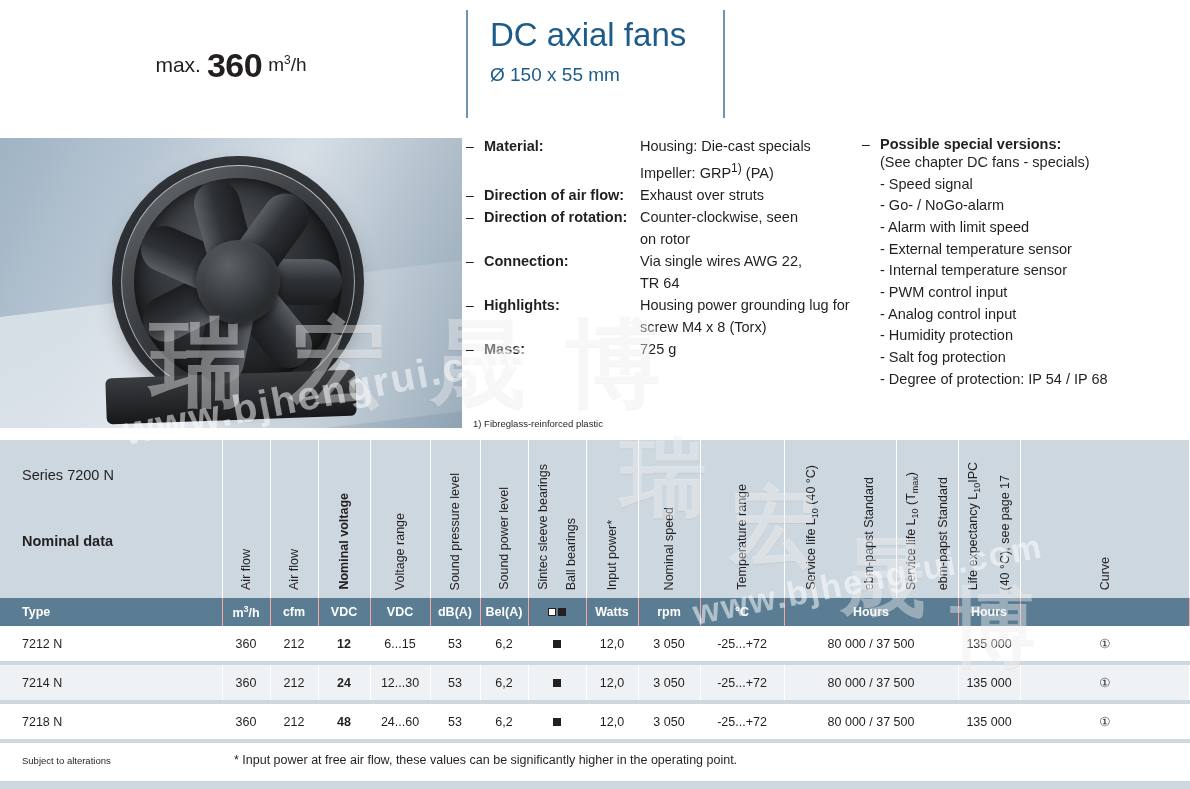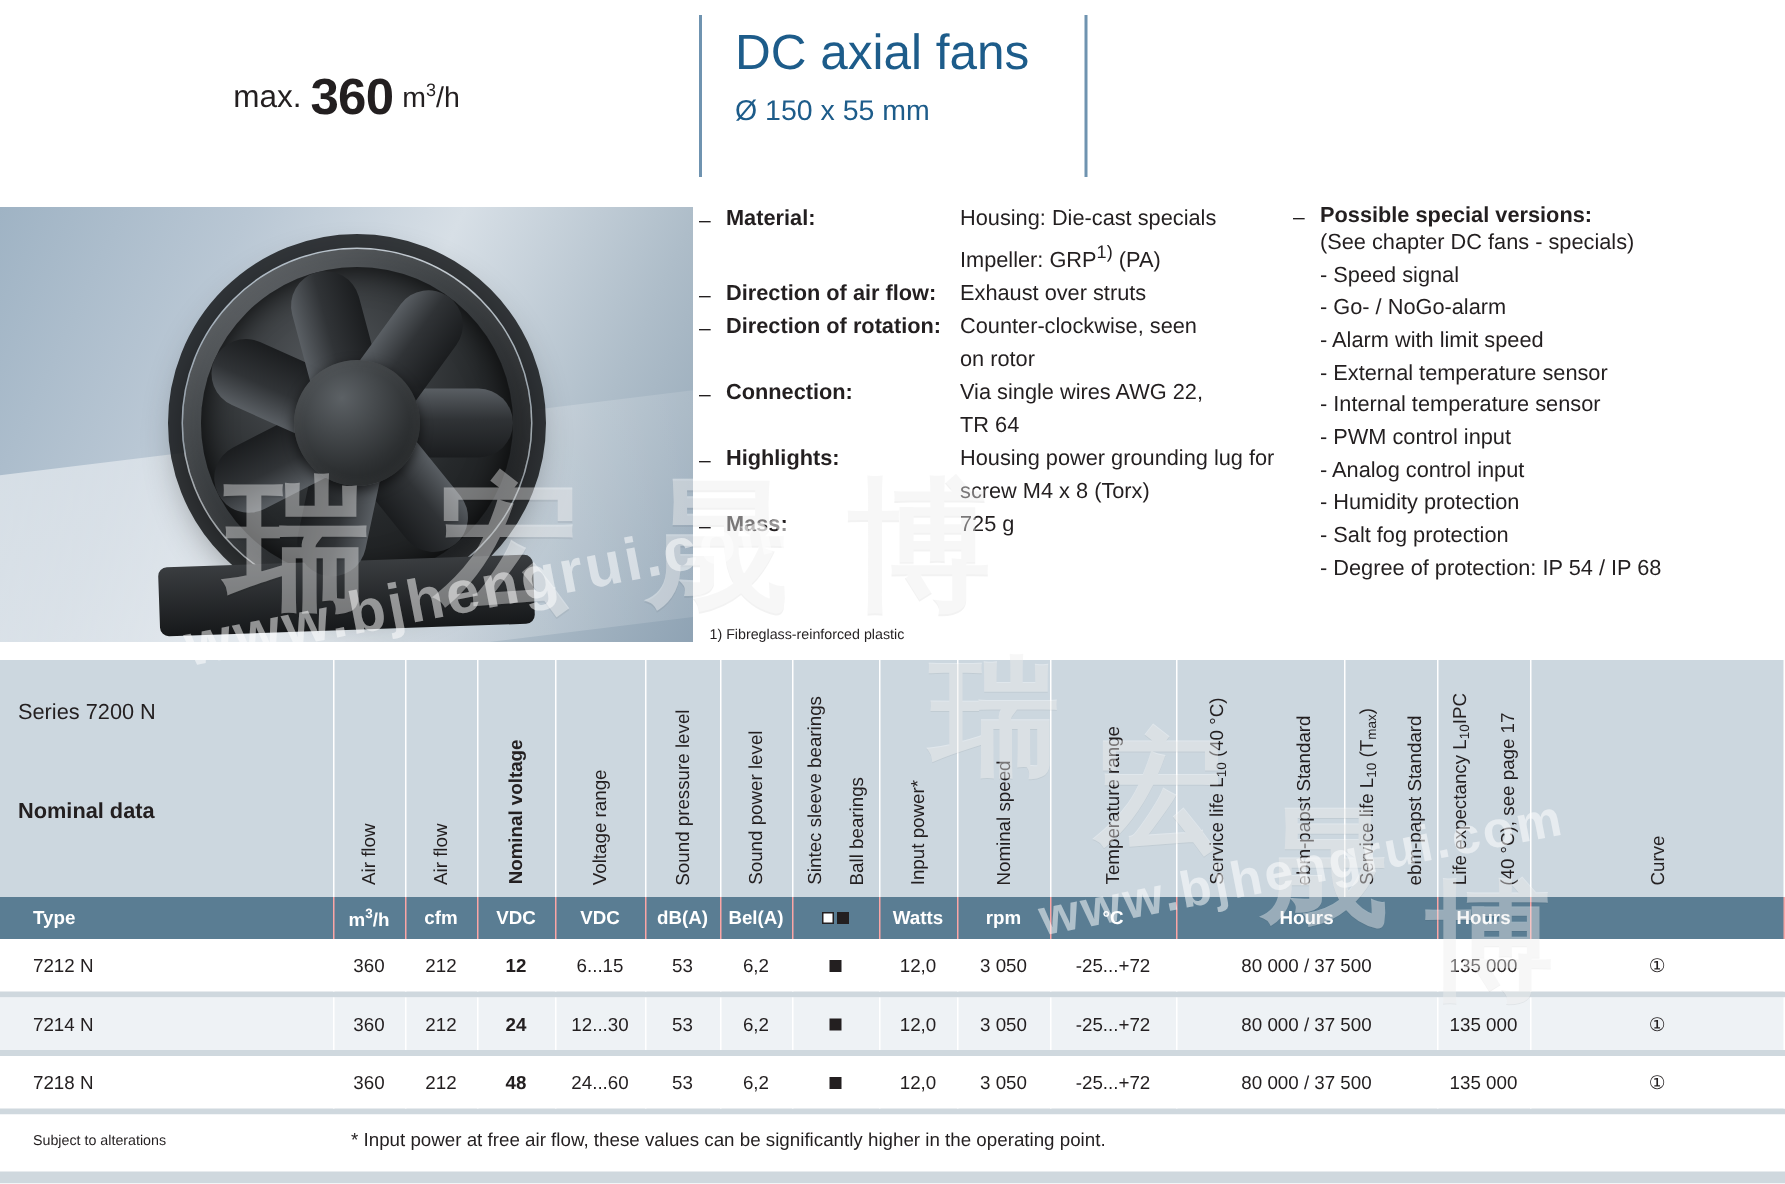"Series 7200 N" .vhead-row td.first { padding-left: 12px -> 22px }
